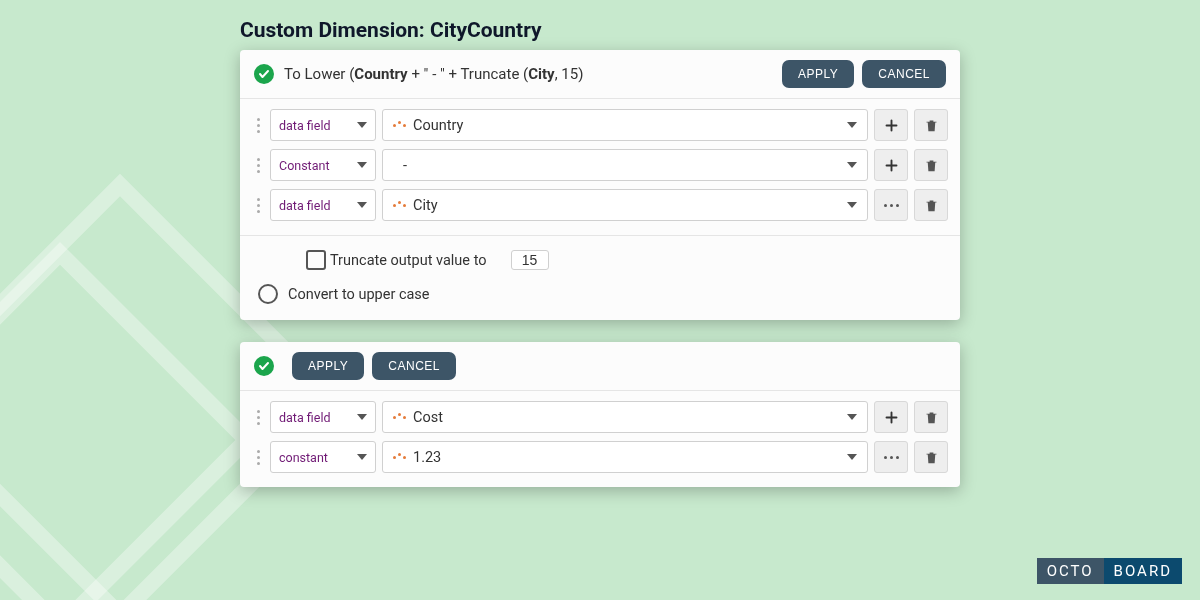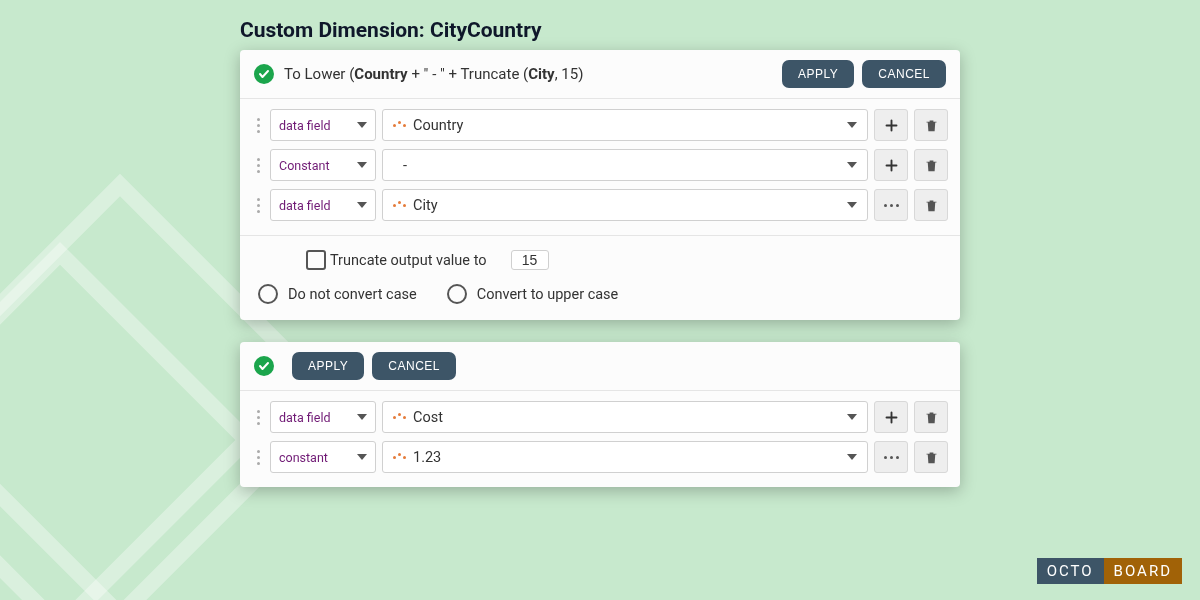"Do not convert case" div.radio-opt { html: <div> <div></div> <span>Do not convert case</span> </div> -> none }
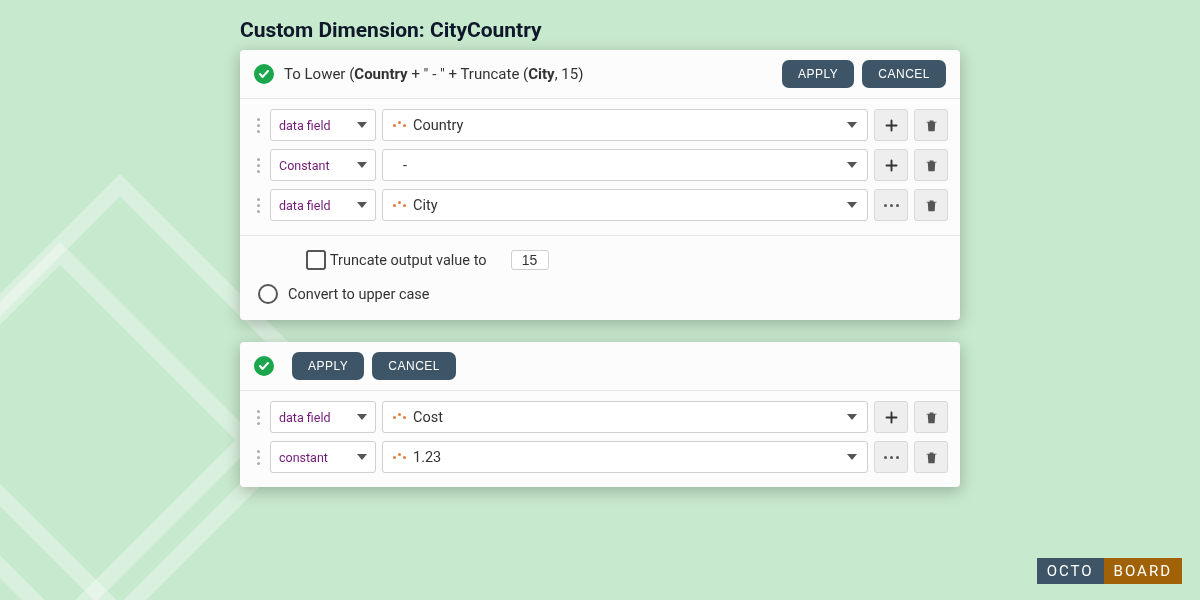"BOARD" .logo .l2 { background: #a16207 -> #0c4a6e }
